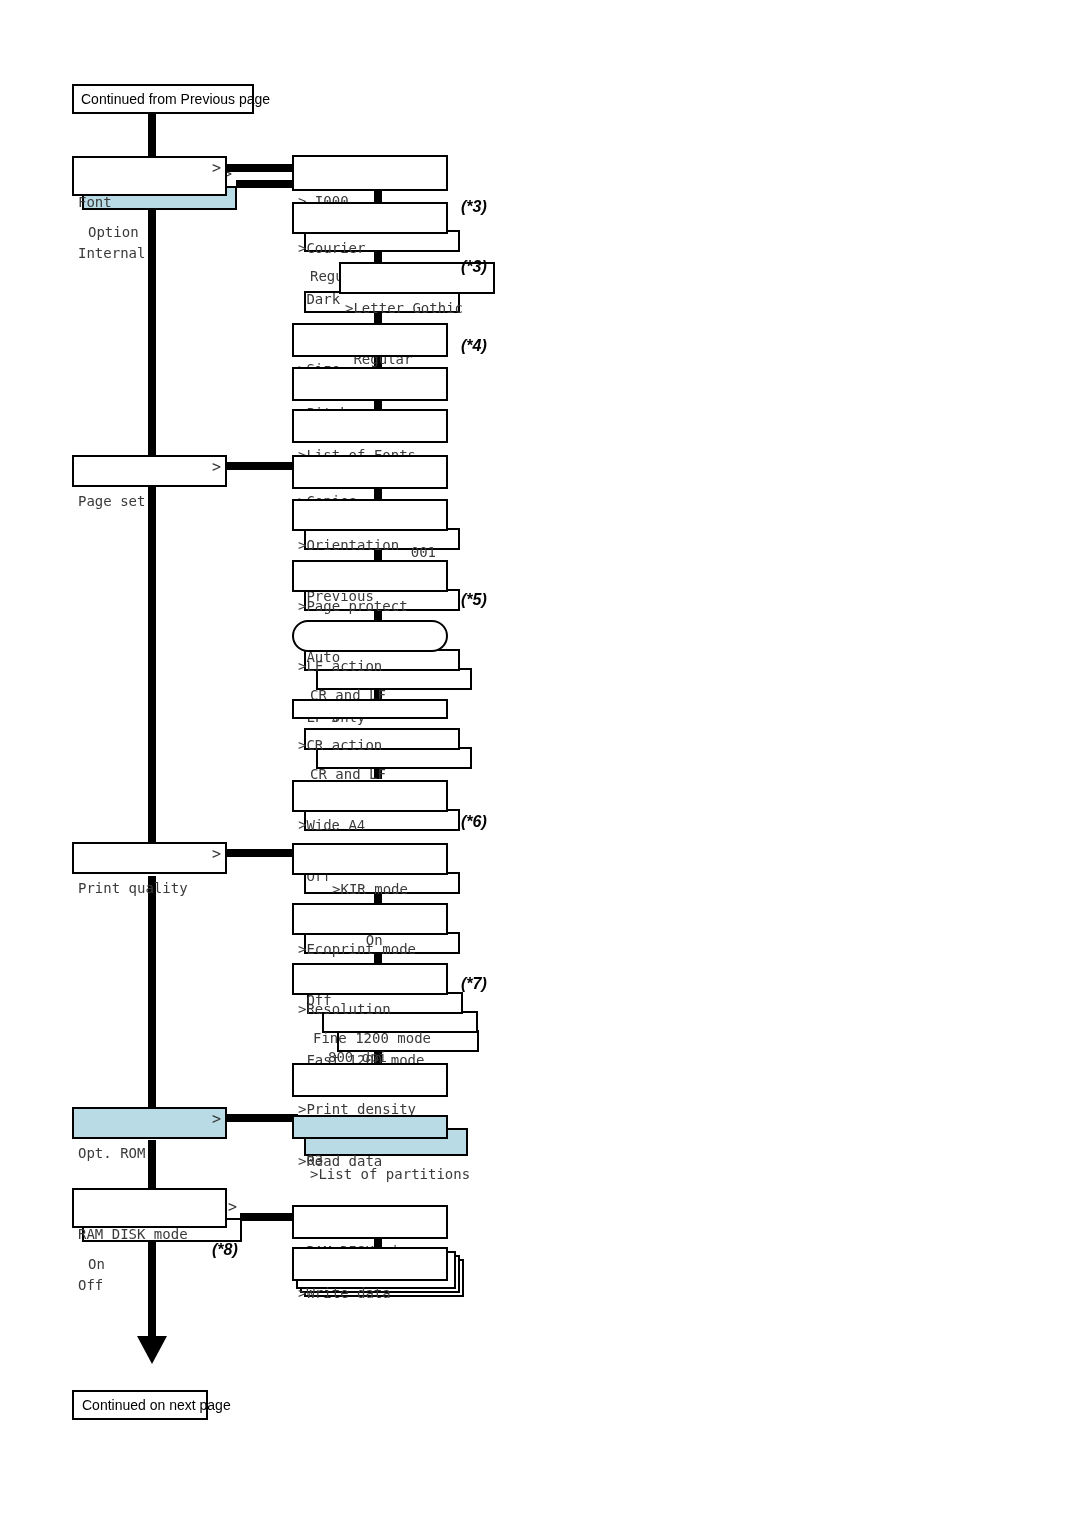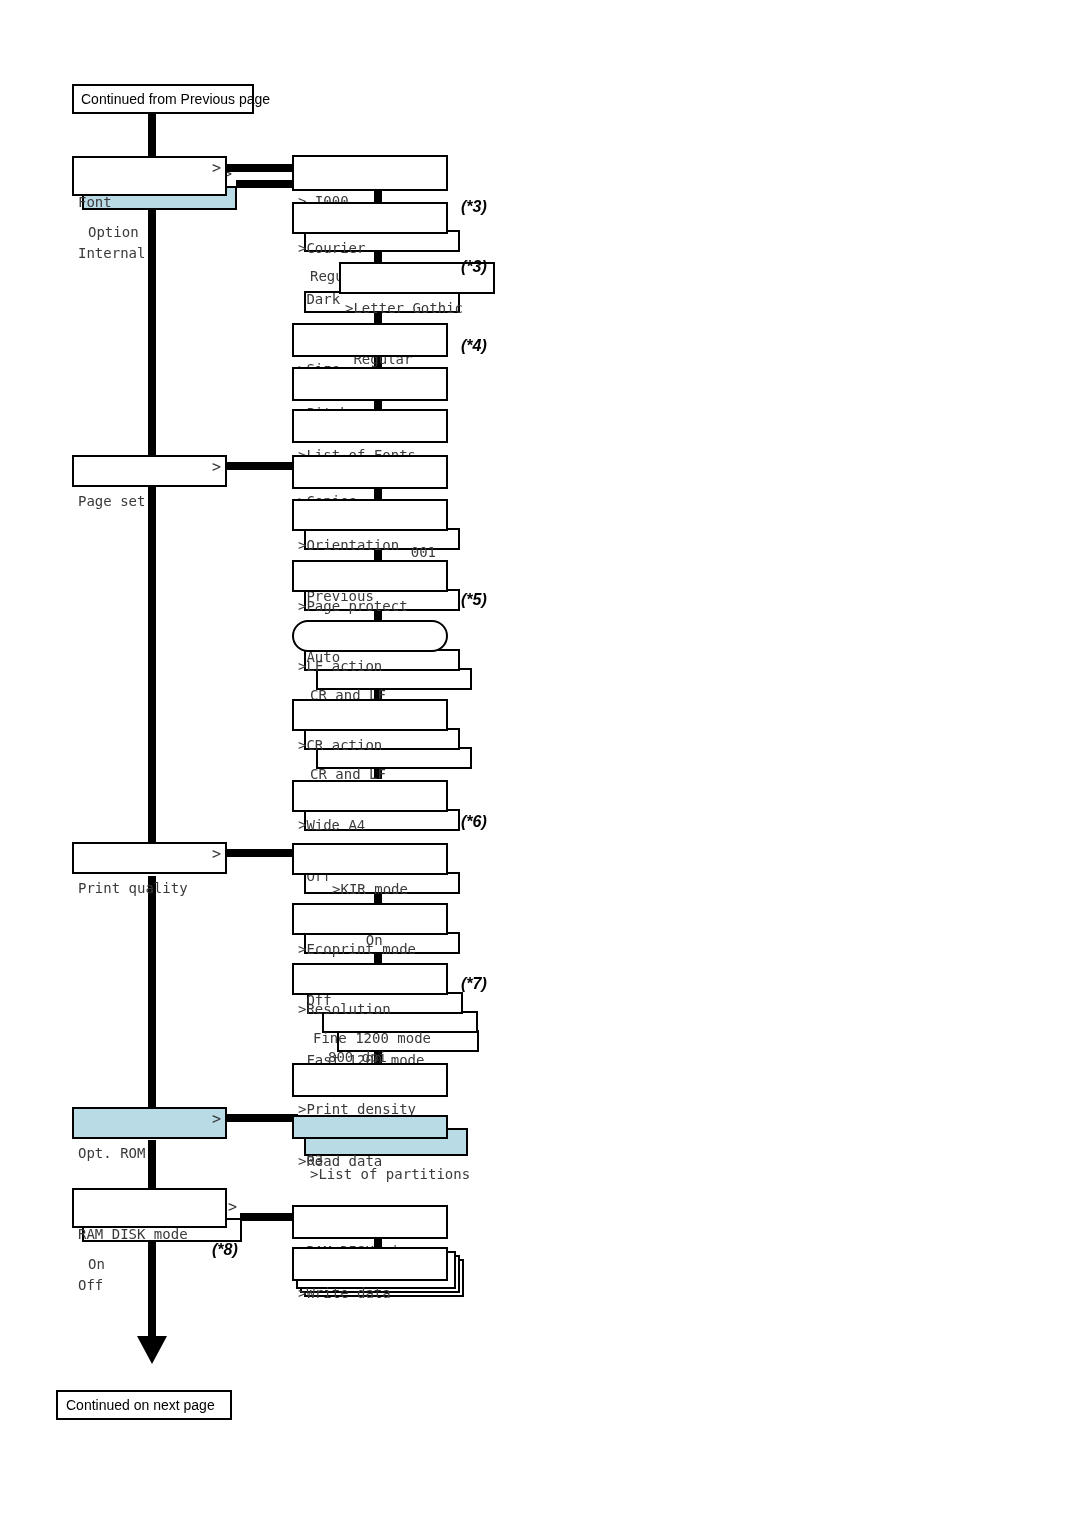">CR action" div.lcd { height: 32px -> 20px }
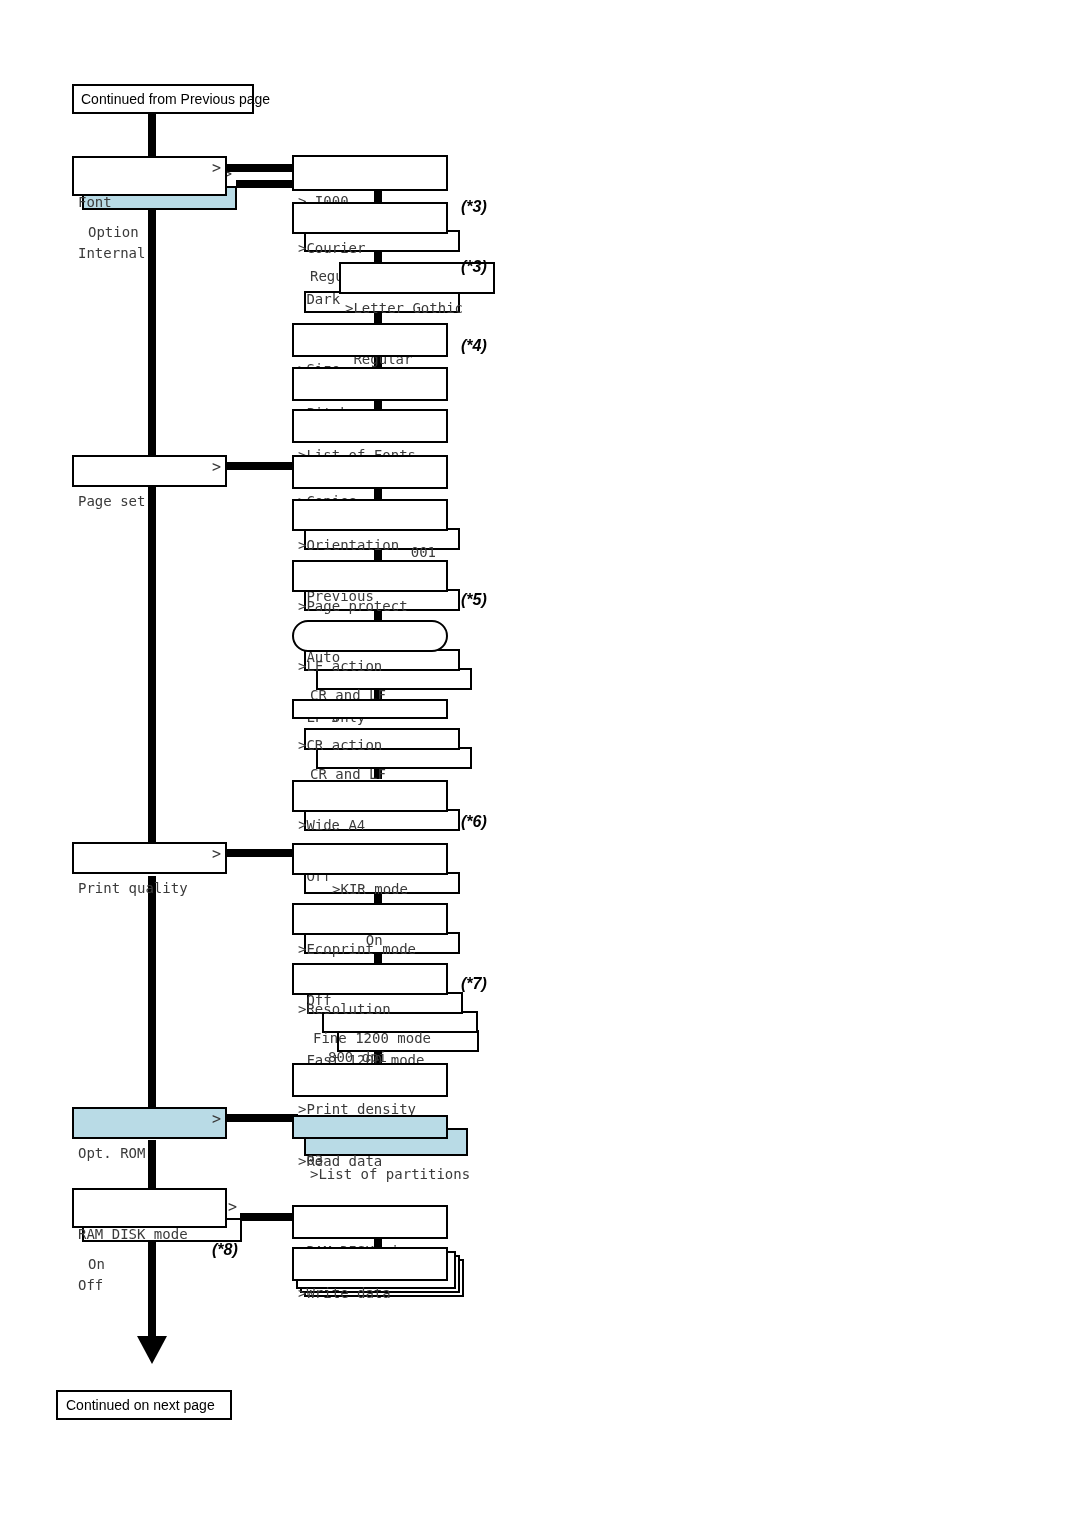"Continued on next page" div.plain { left: 56px -> 72px; width: 176px -> 136px }
